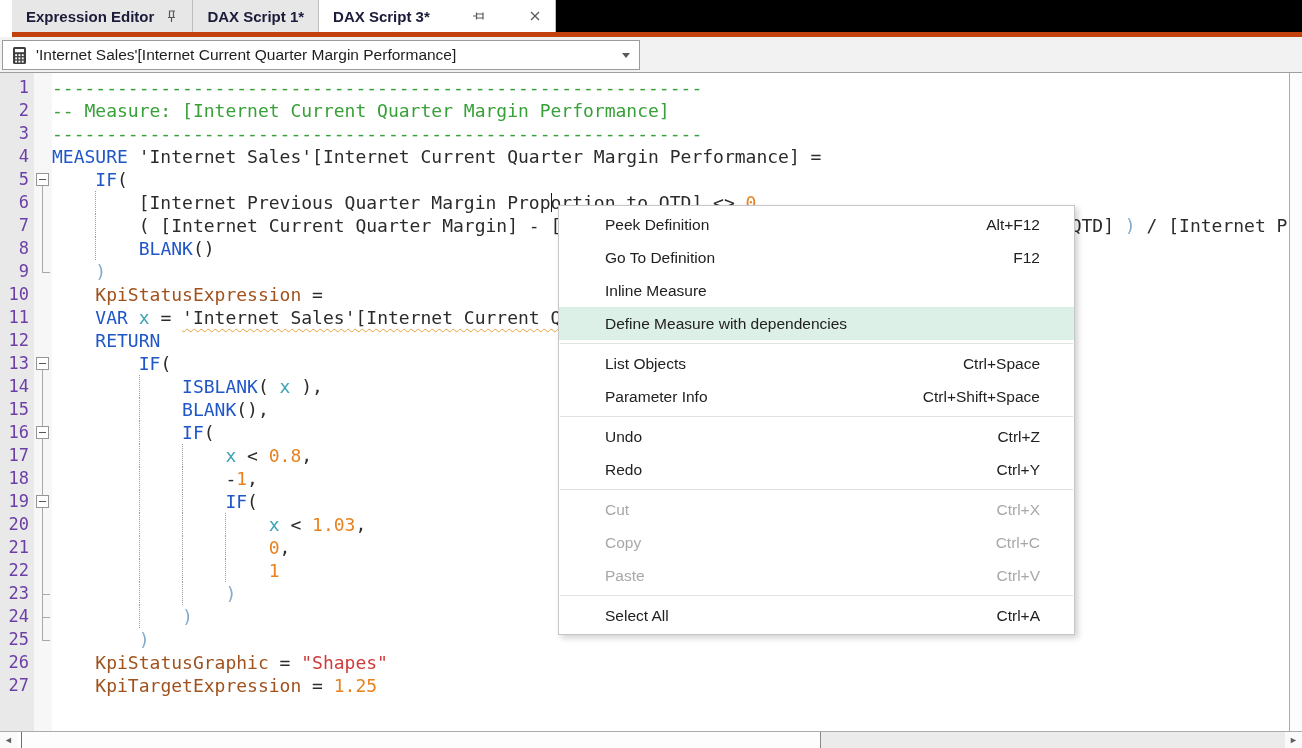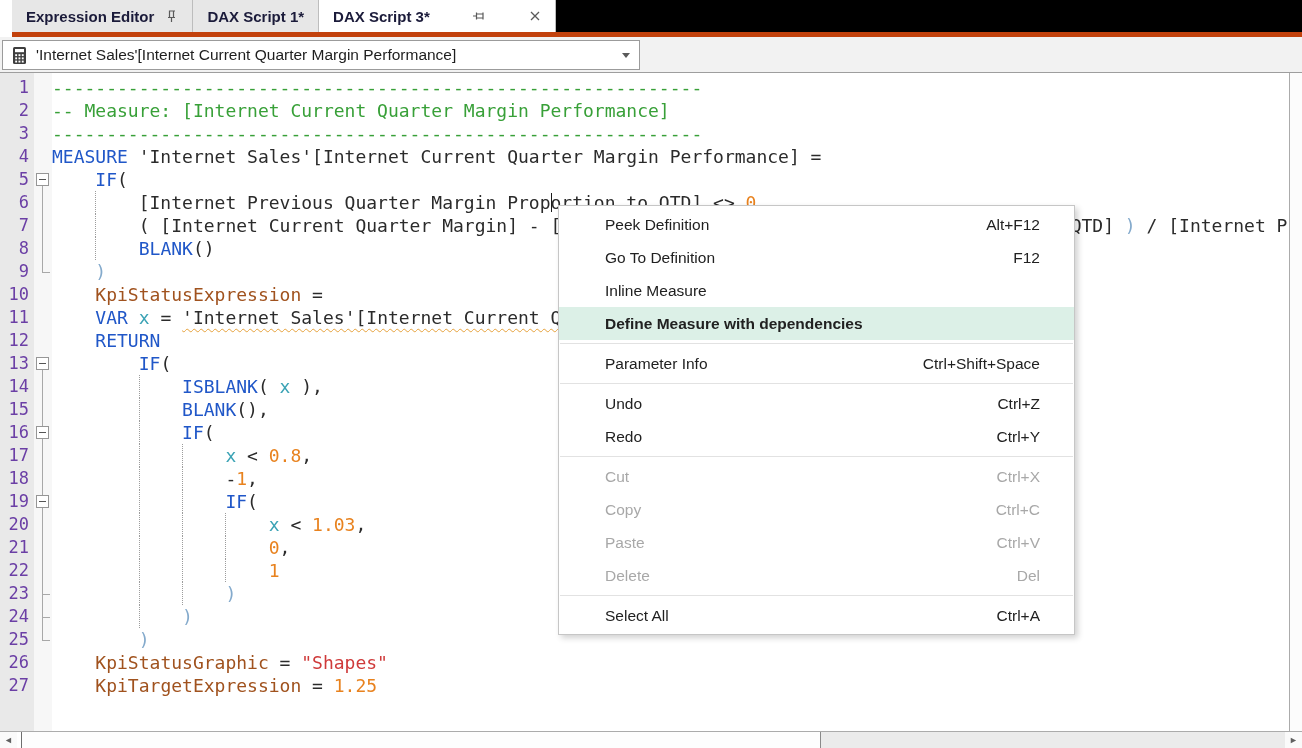"Define Measure with dependencies" .menu-item.highlighted { font-weight: bold -> none }
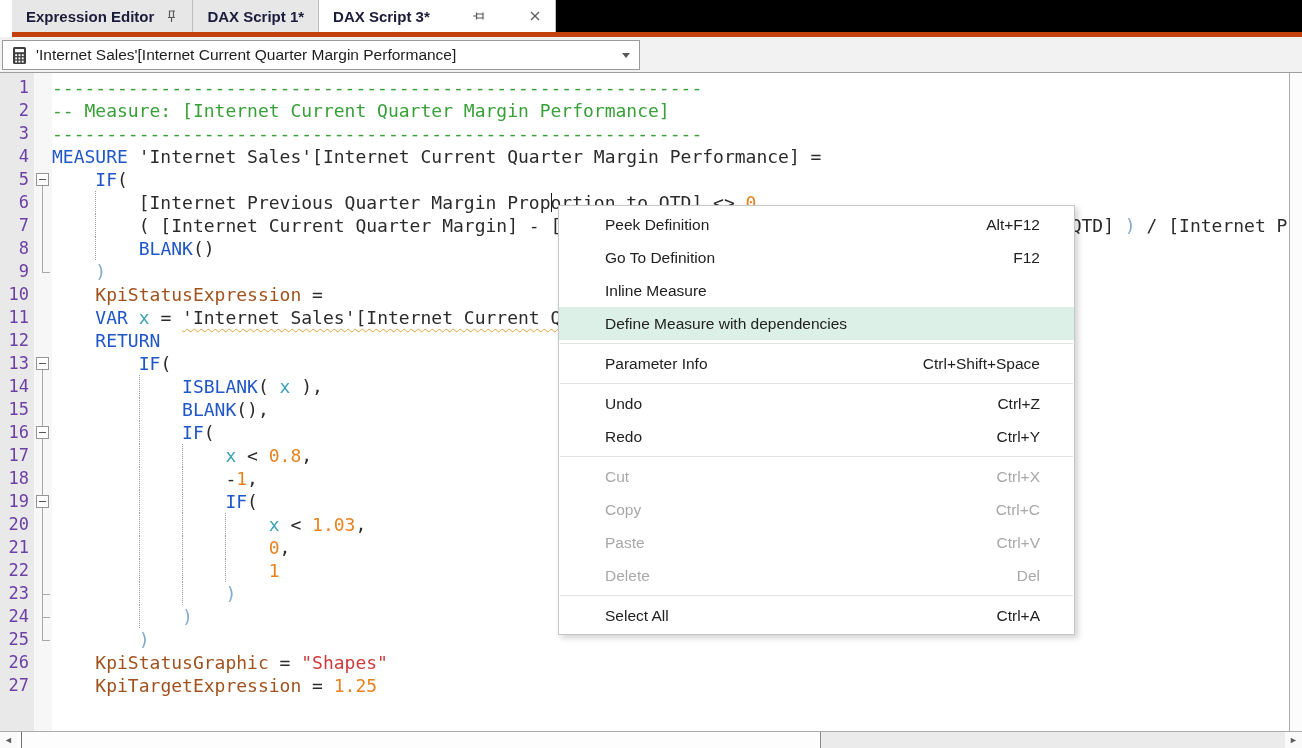"List Objects" div.menu-item { html: none -> <div> <span>List Objects</span> <span>Ctrl+Space</span> </div> }
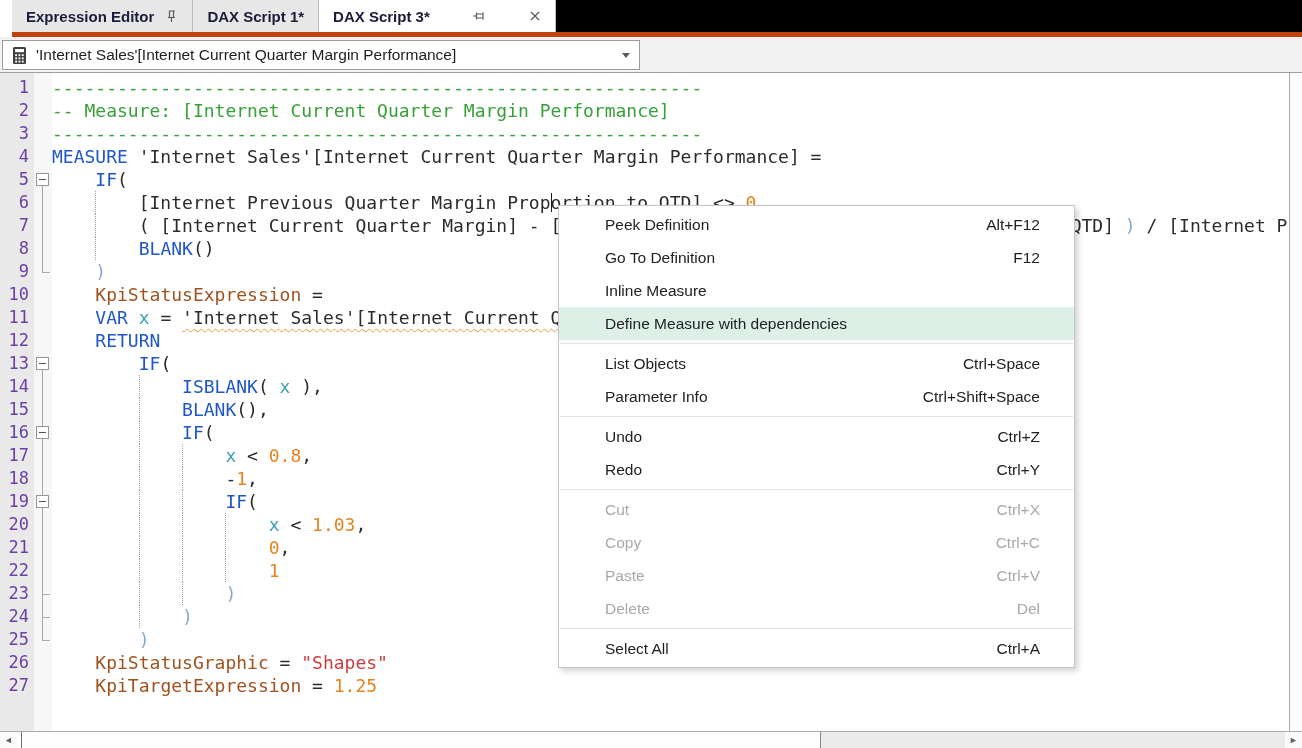"Delete" div.menu-item { html: <div> <span>Delete</span> <span>Del</span> </div> -> none }
